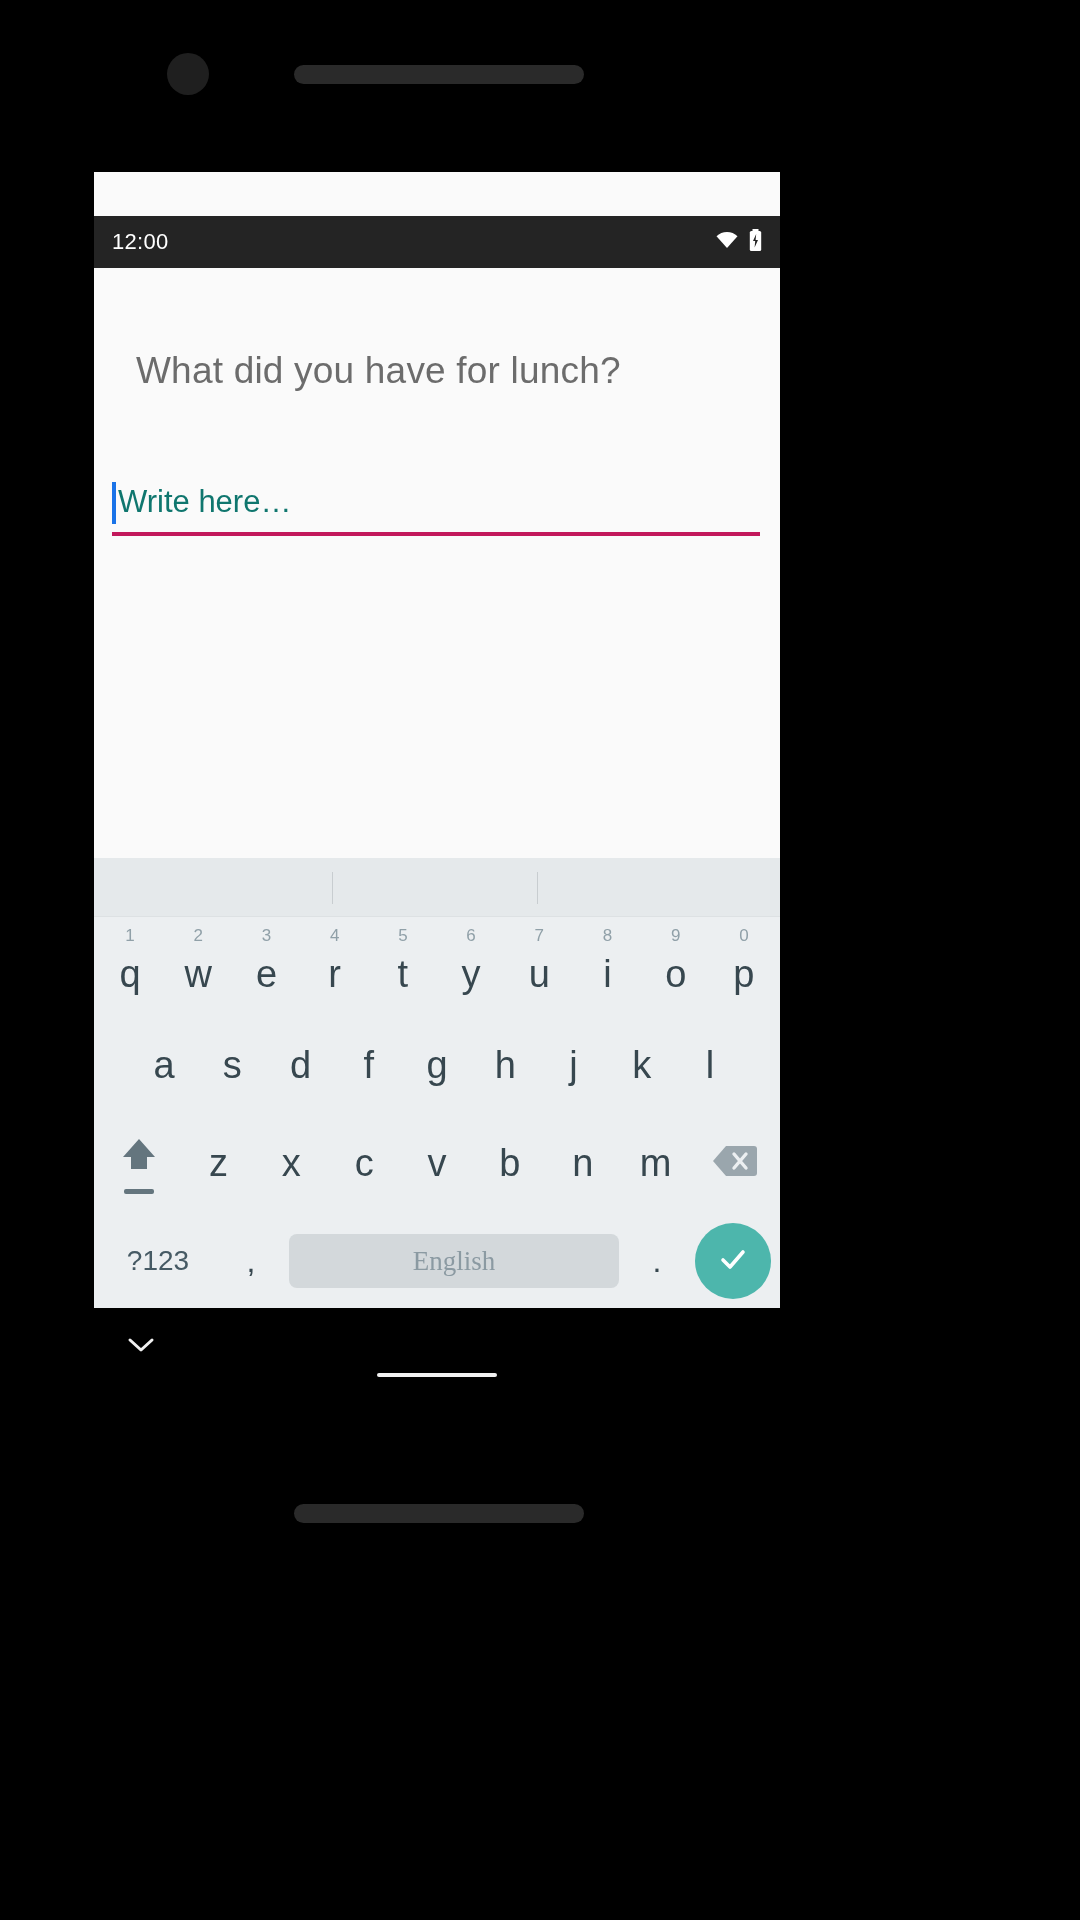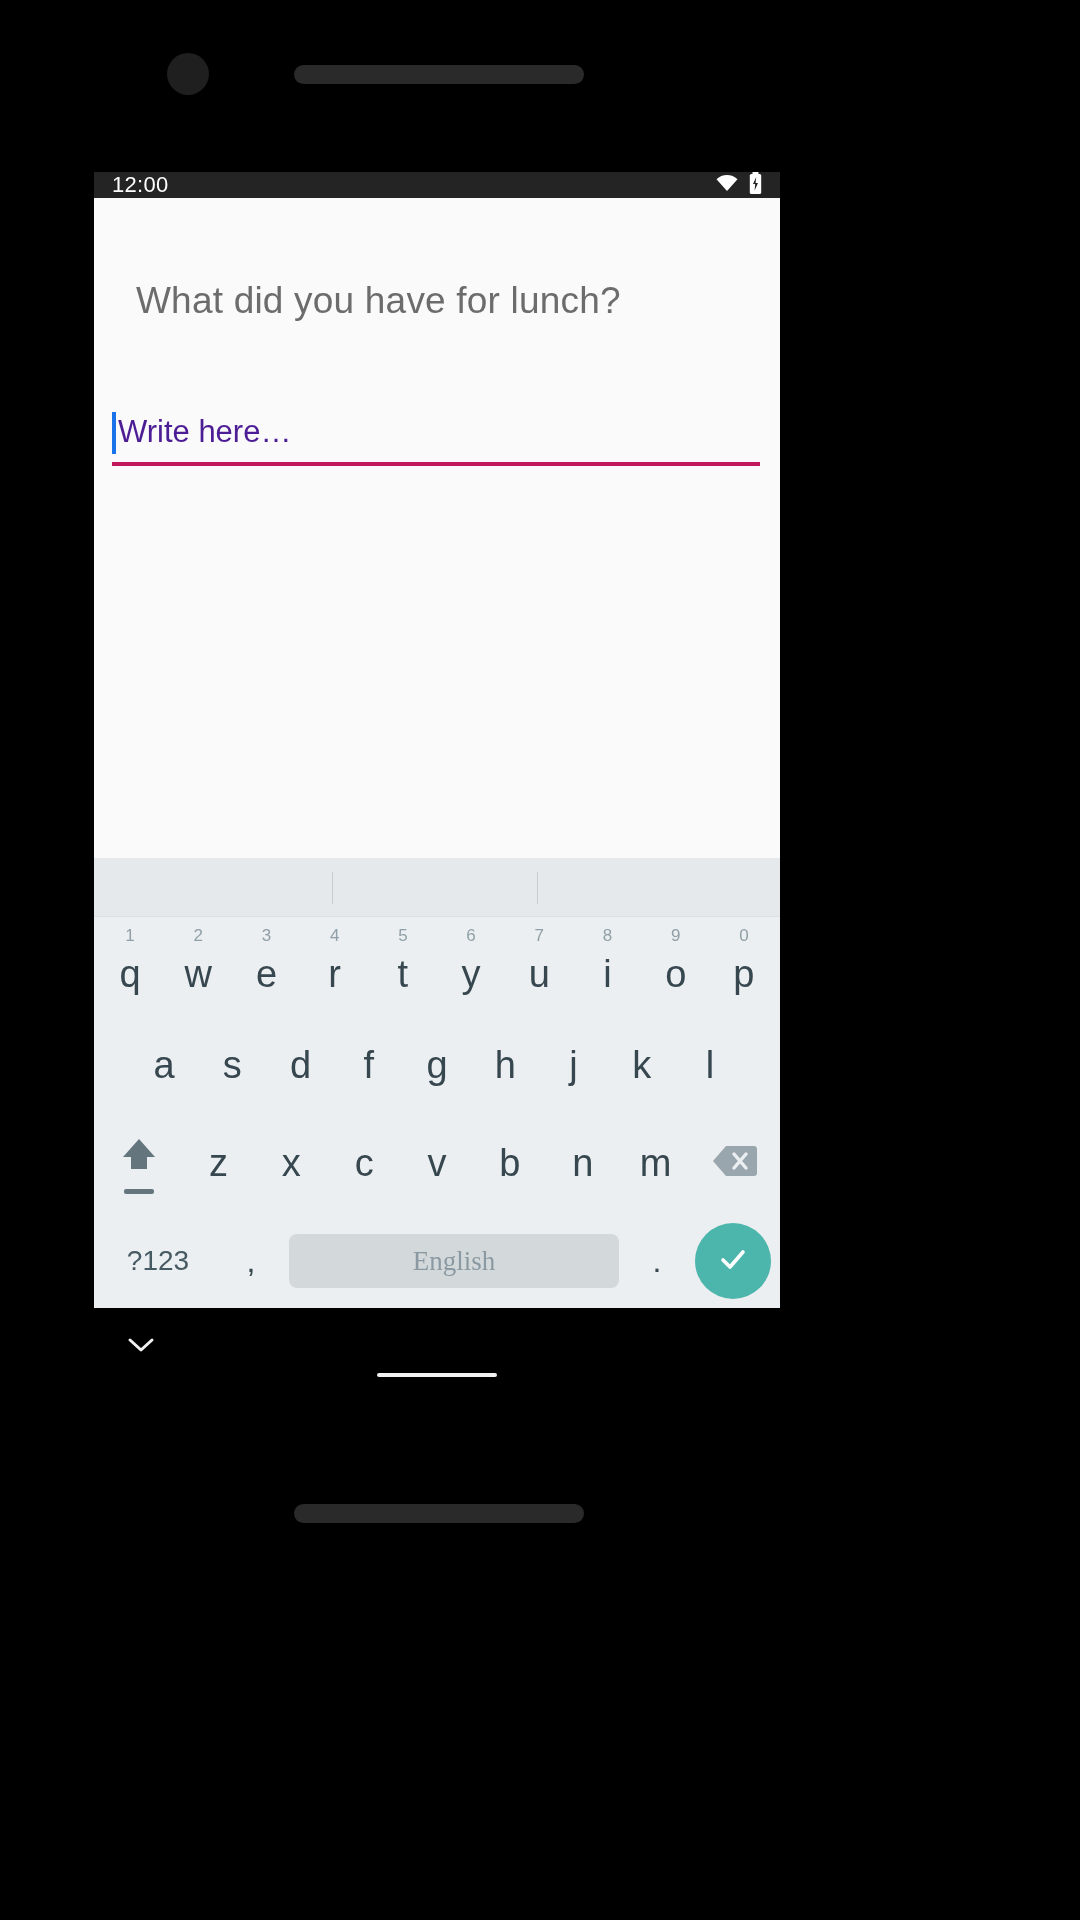"12:00" .status-bar { height: 26px -> 52px; margin-top: none -> 44px }
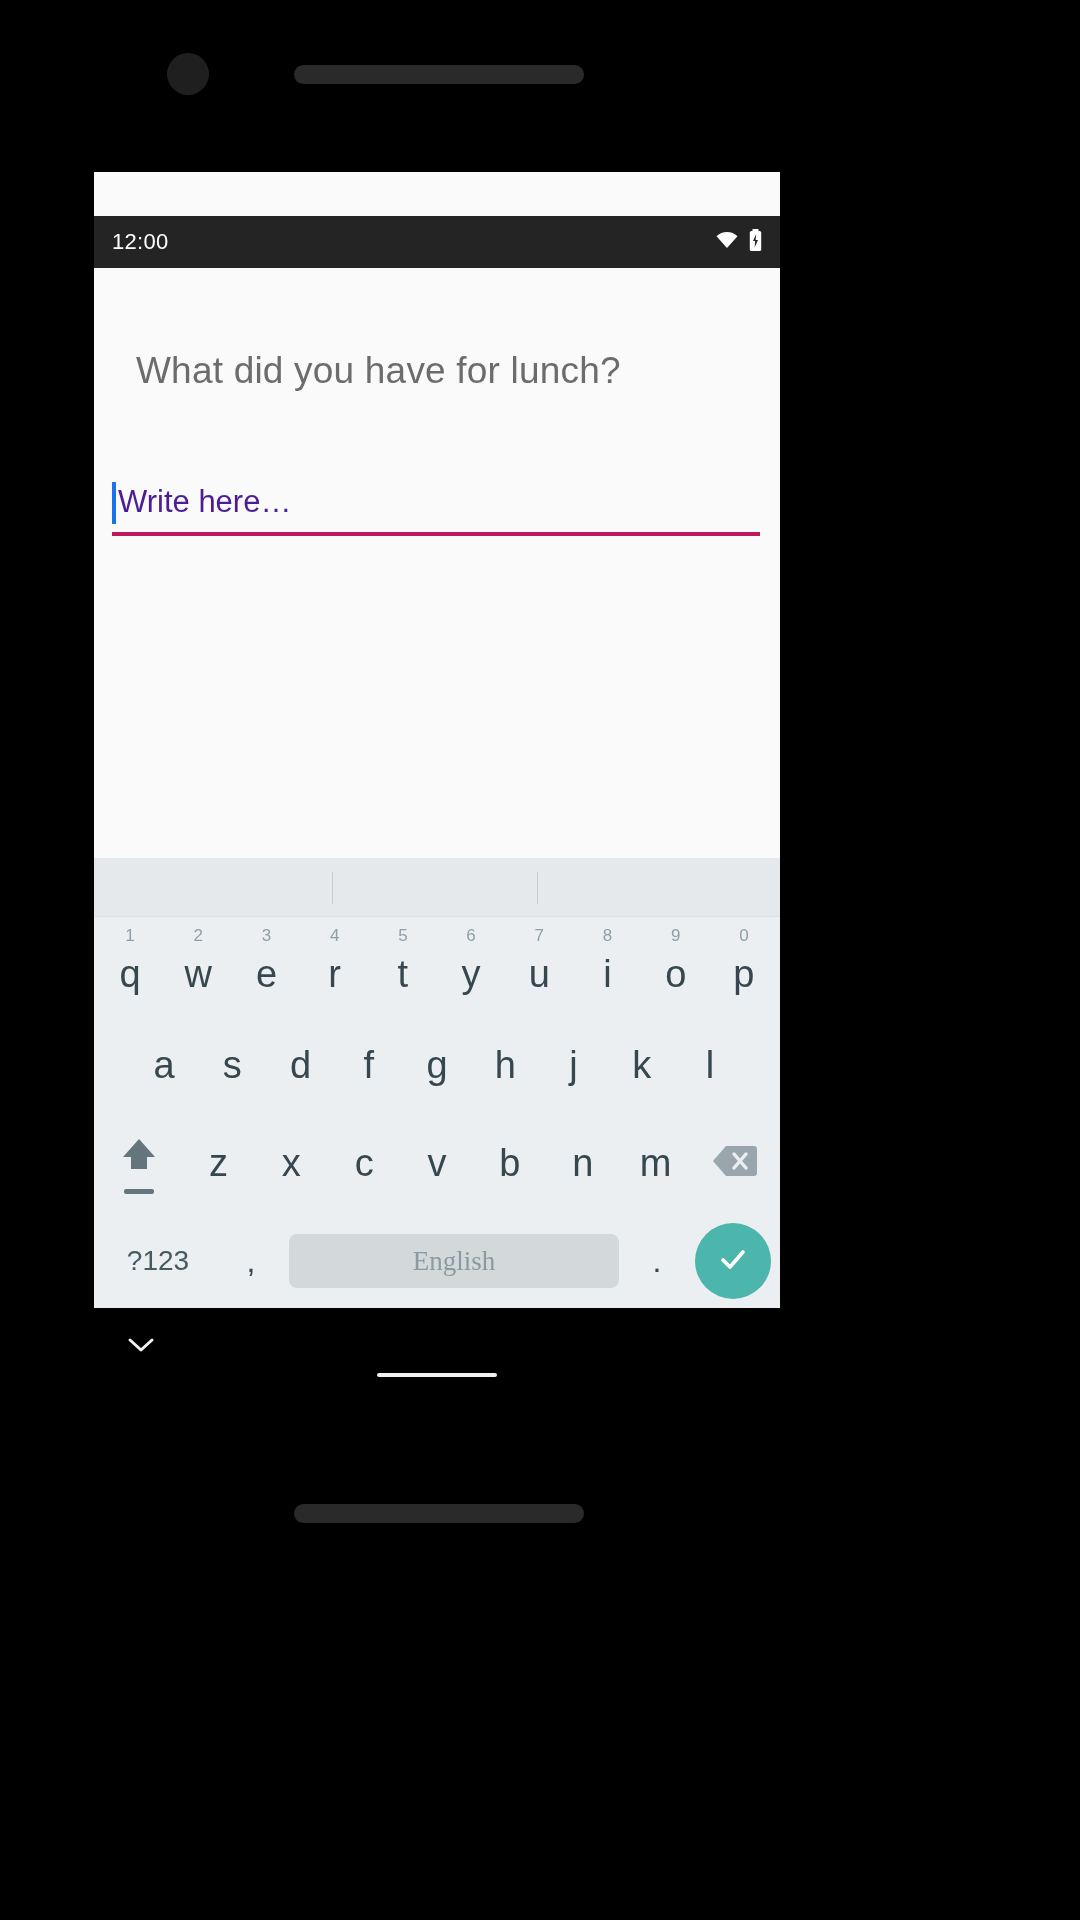"Write here…" .placeholder { color: #4c1d95 -> #0f766e }
